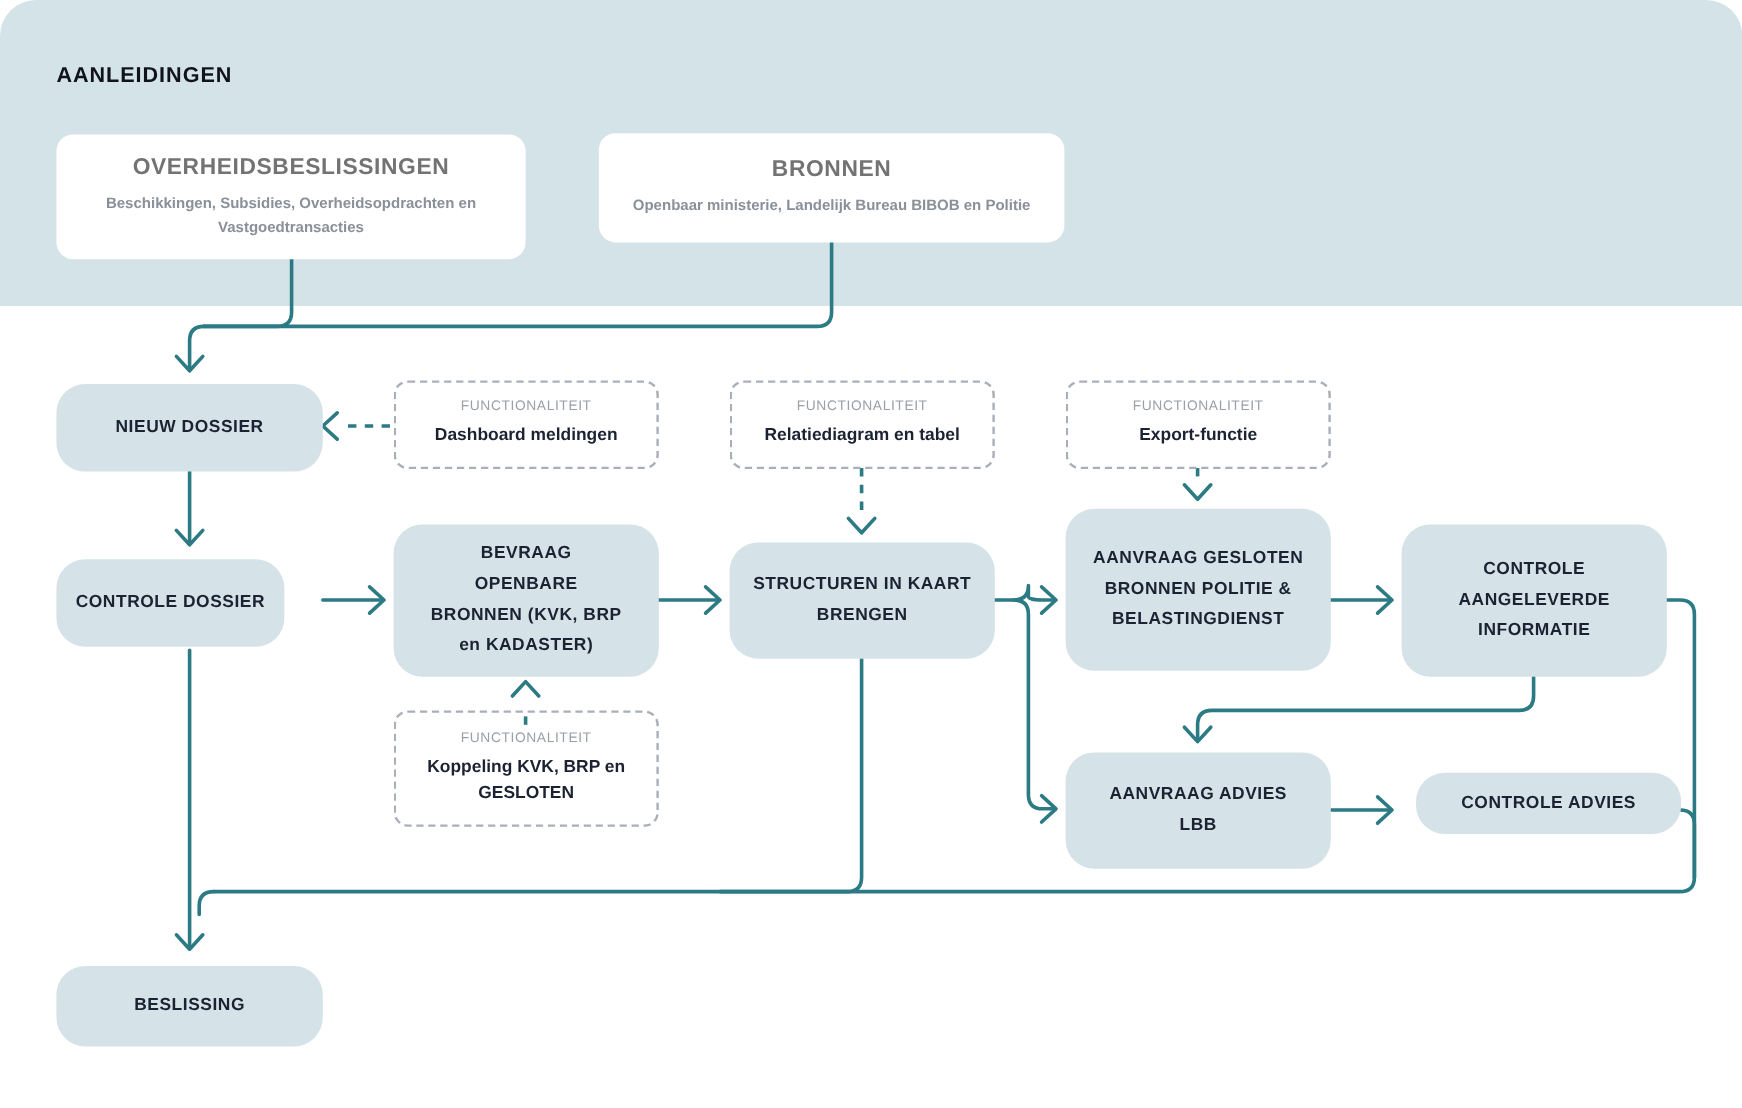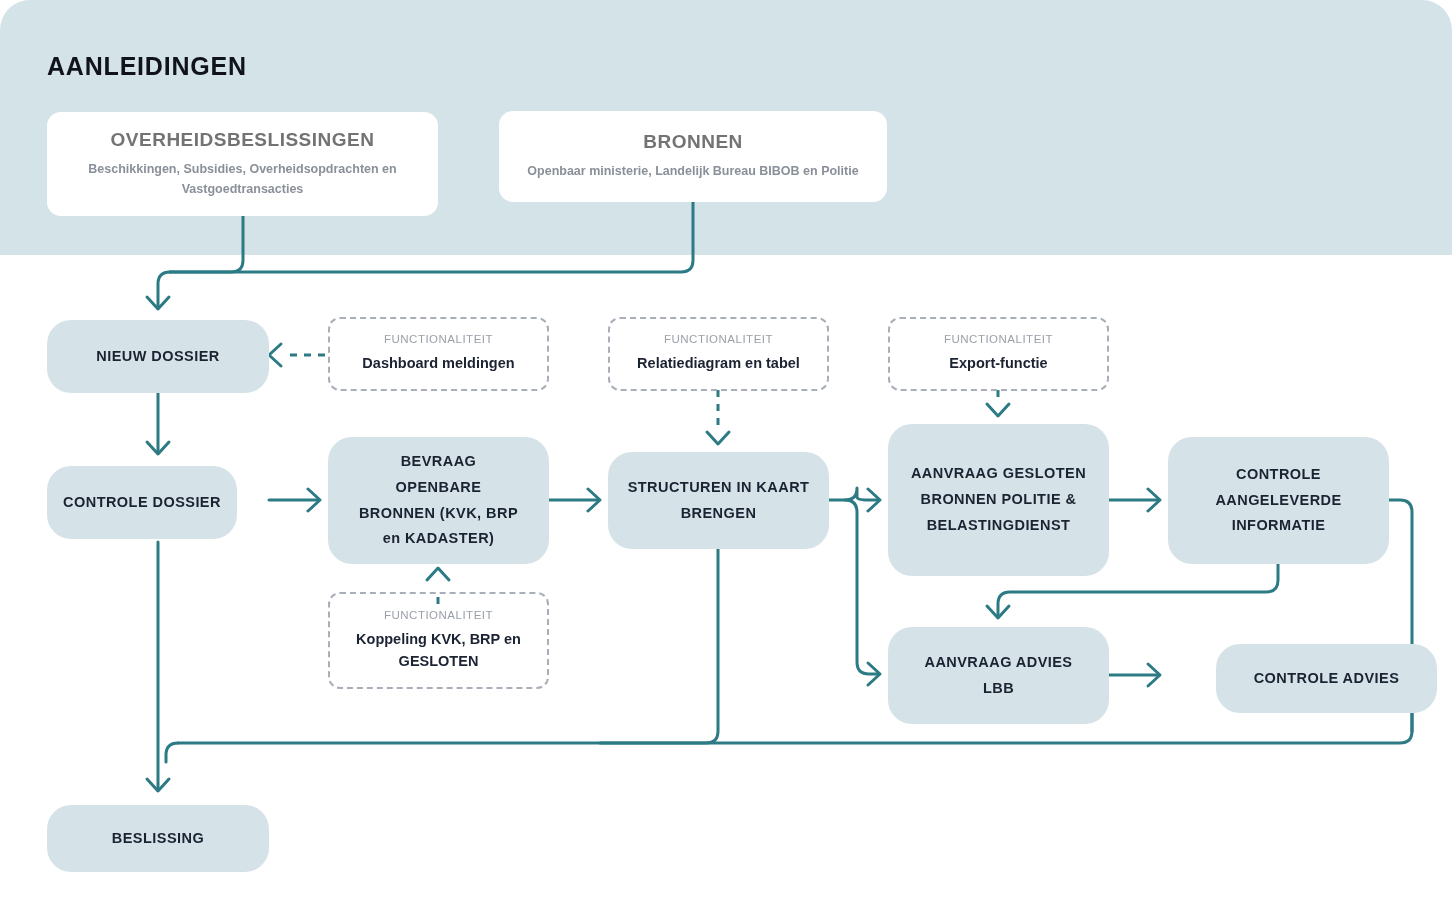"AANLEIDINGEN" #page-title { font-size: 25px -> 18px }
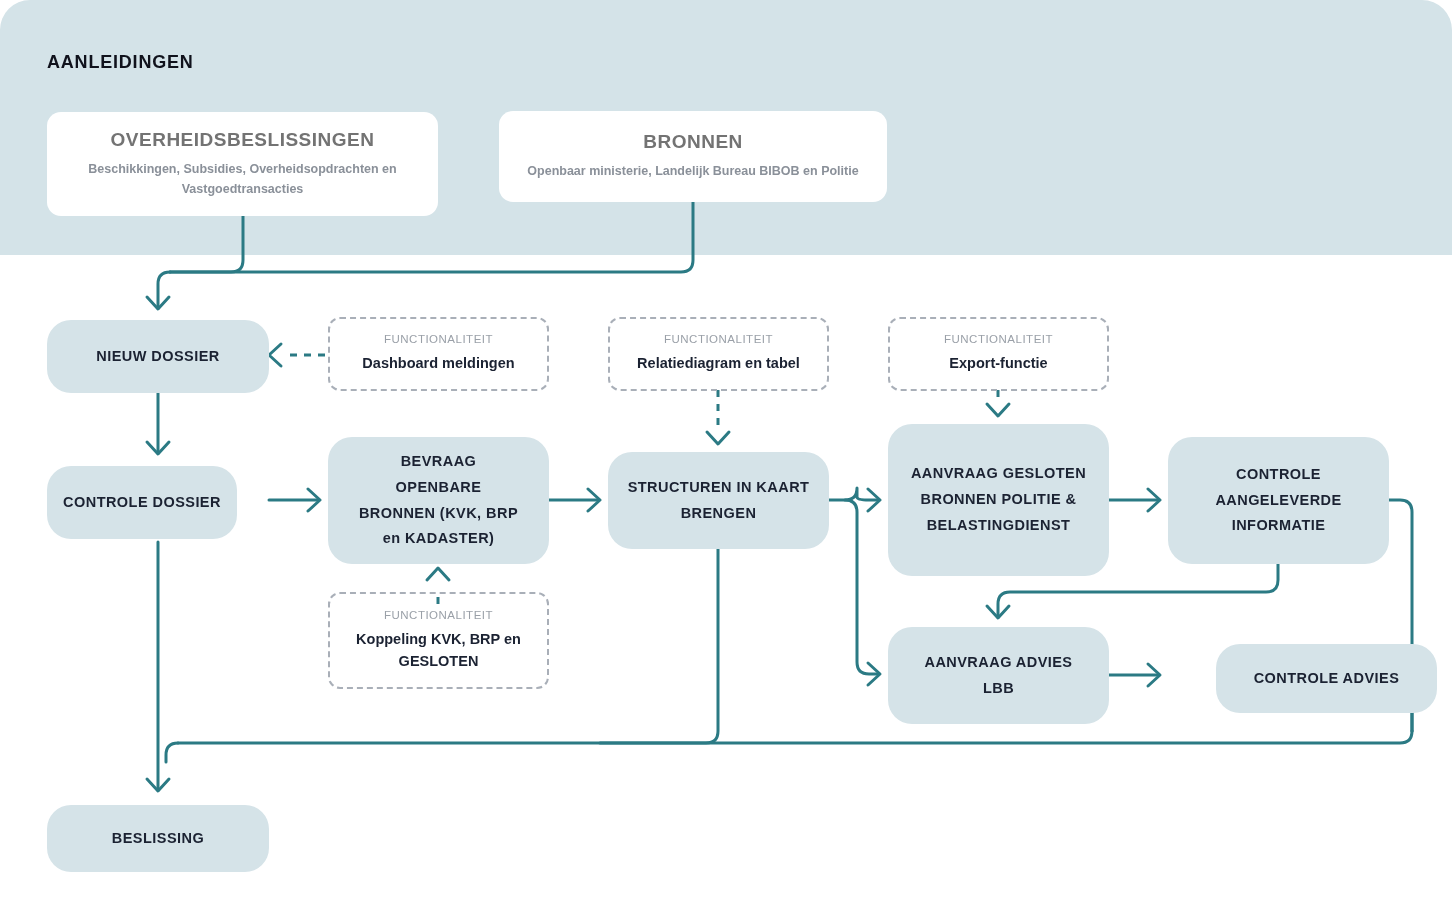"AANVRAAG GESLOTEN BRONNEN POLITIE &" div.proc-box { height: 152px -> 135px }
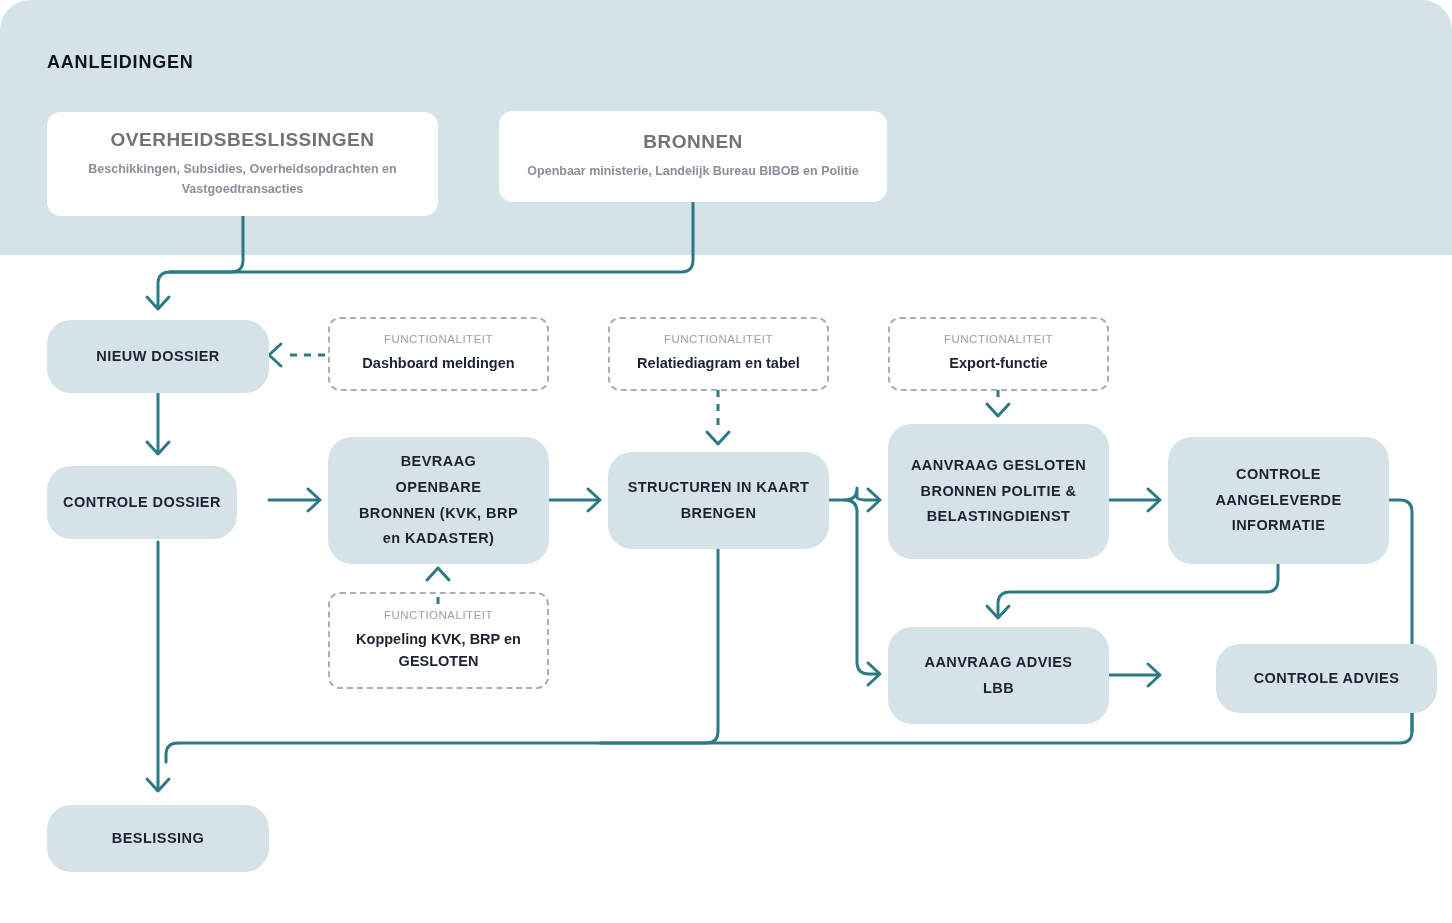"CONTROLE ADVIES" div.proc-box { height: 69px -> 51px; left: 1216px -> 1180px }
